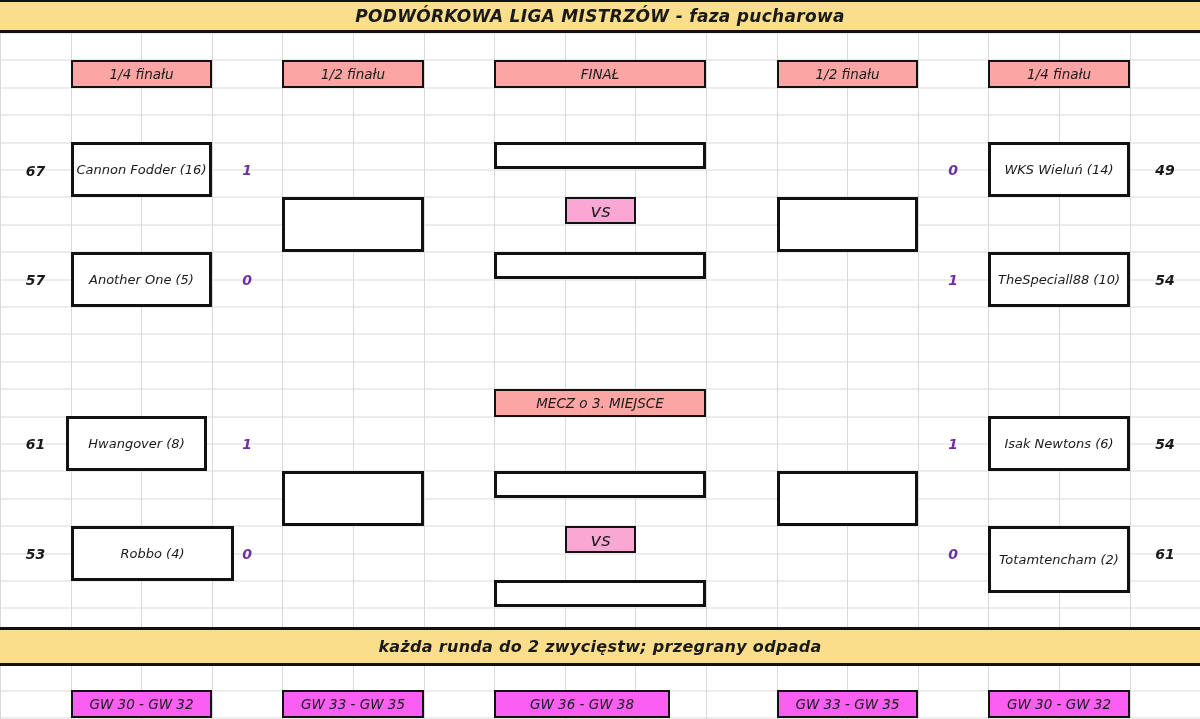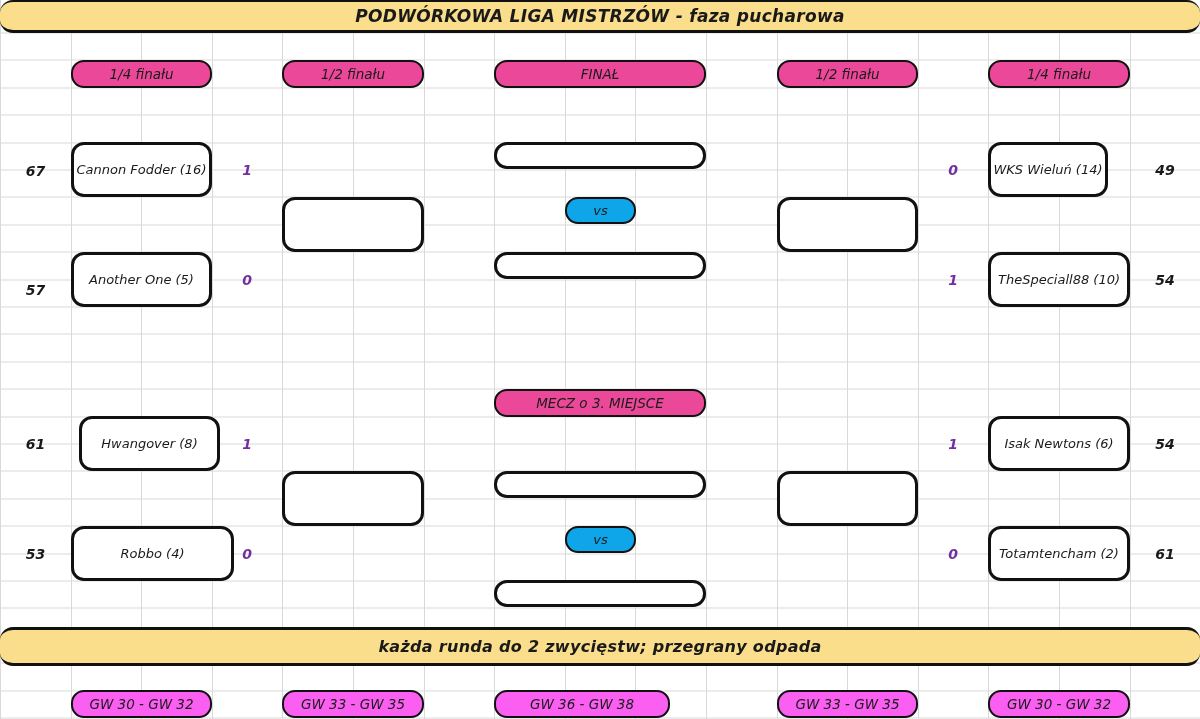"PODWÓRKOWA LIGA MISTRZÓW - faza" .abs { border-radius: 13px -> none }
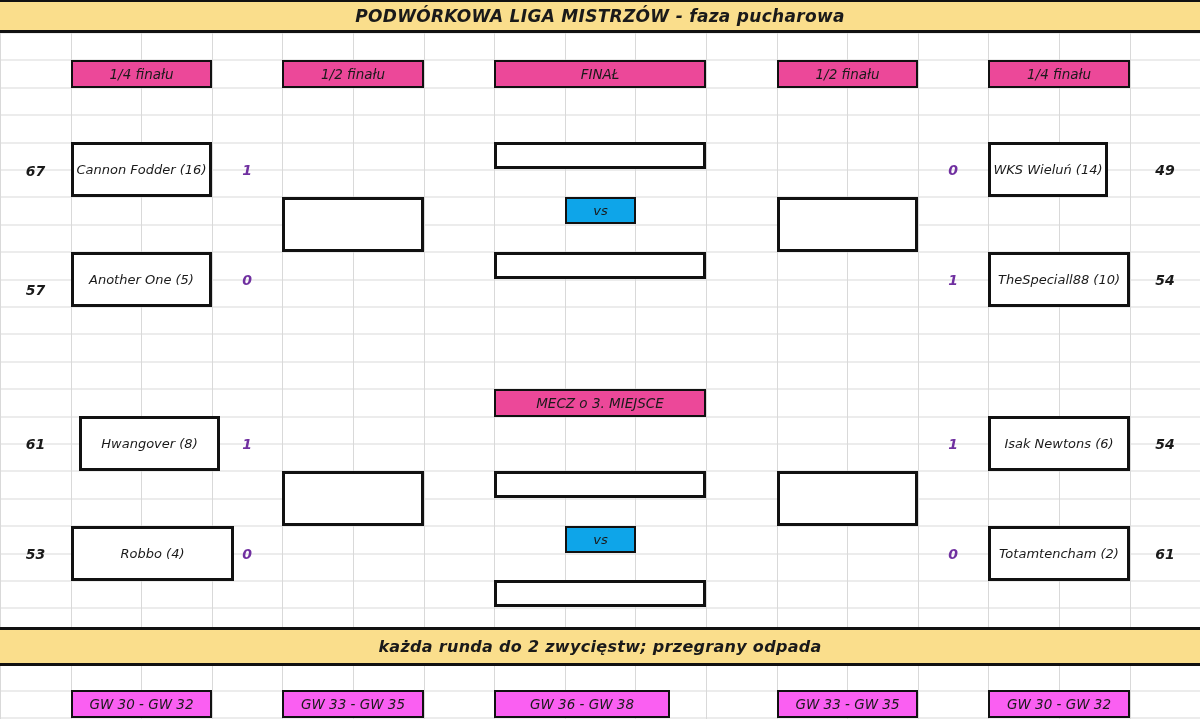"1/4 finału" .round-header { background: #ec4899 -> #fca5a5 }
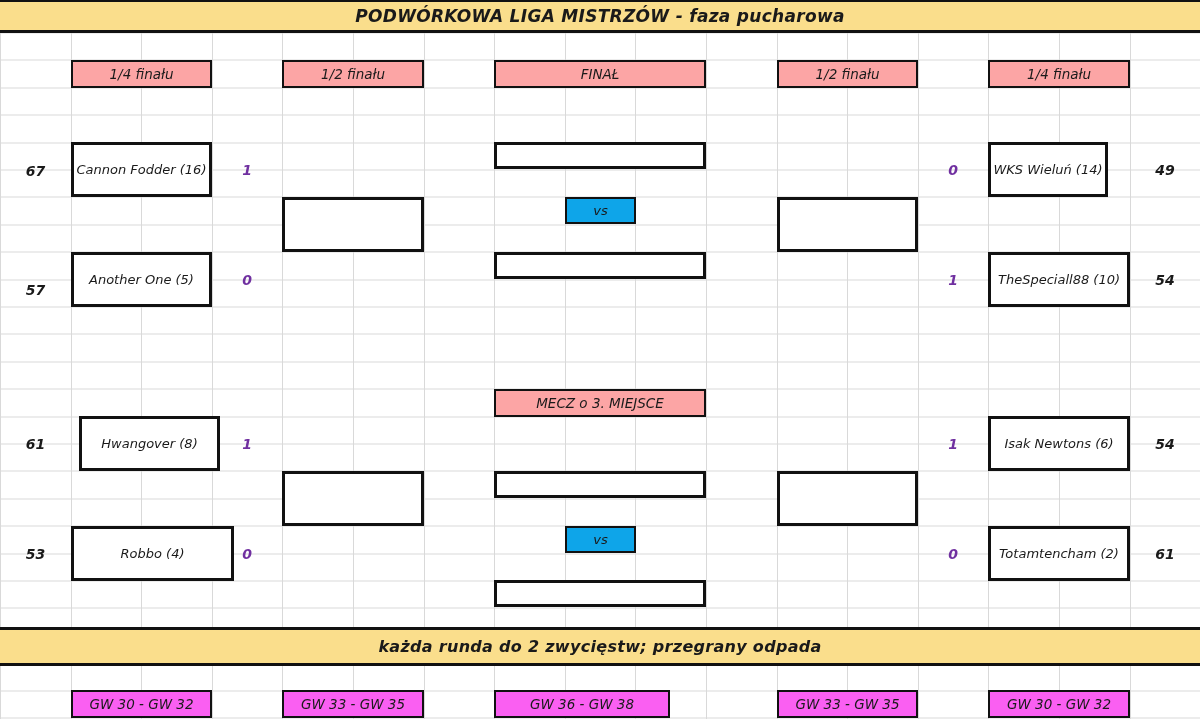"WKS Wieluń (14)" div.abs { width: 120px -> 142px }
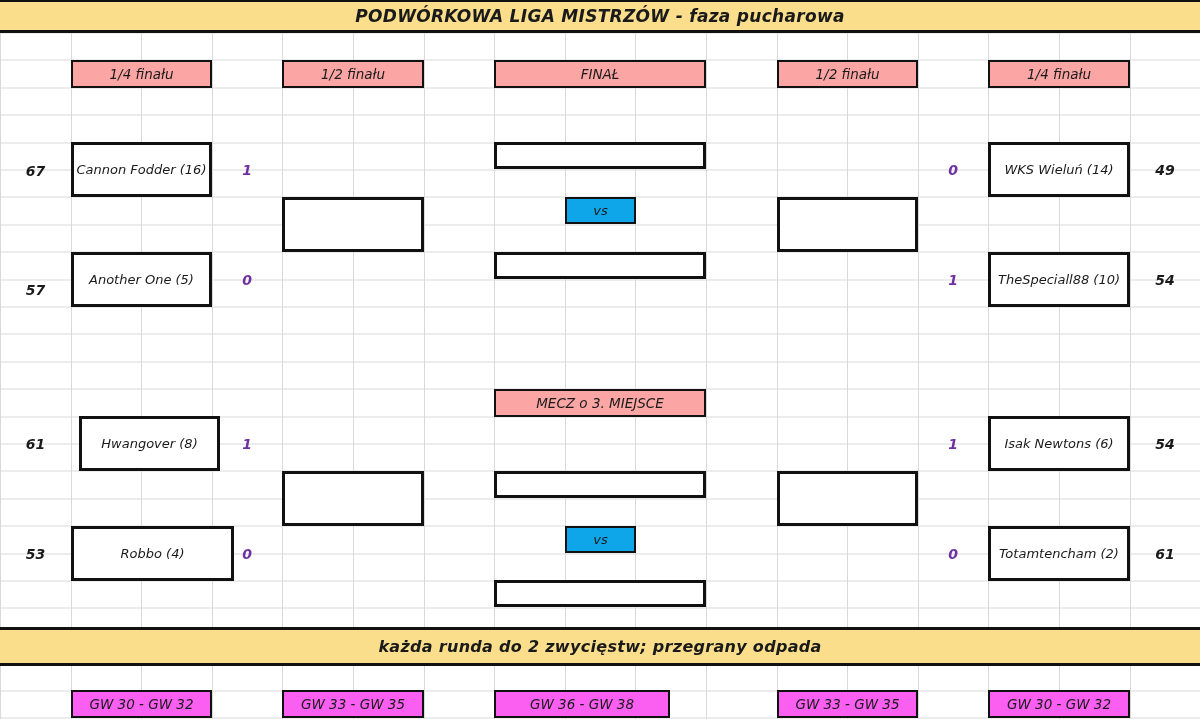"vs" .vs-box { background: #0ea5e9 -> #f9a8d4; font-size: 13px -> 18px }
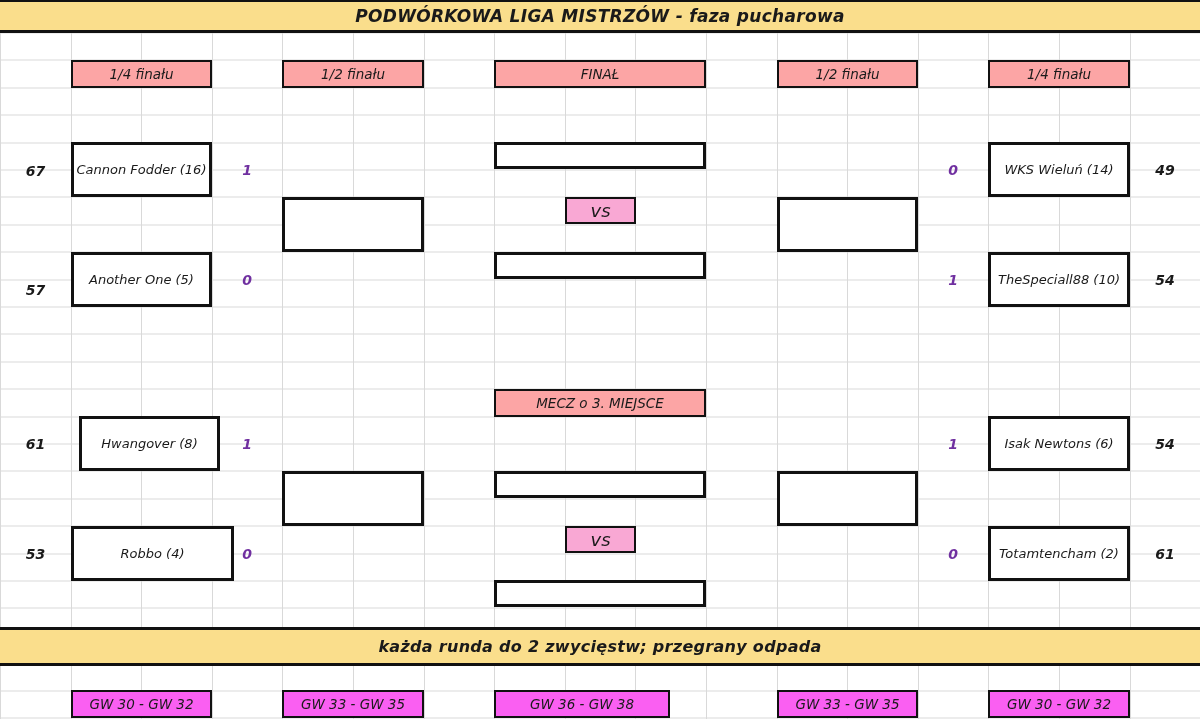"57" div.abs { margin-top: 10px -> none }
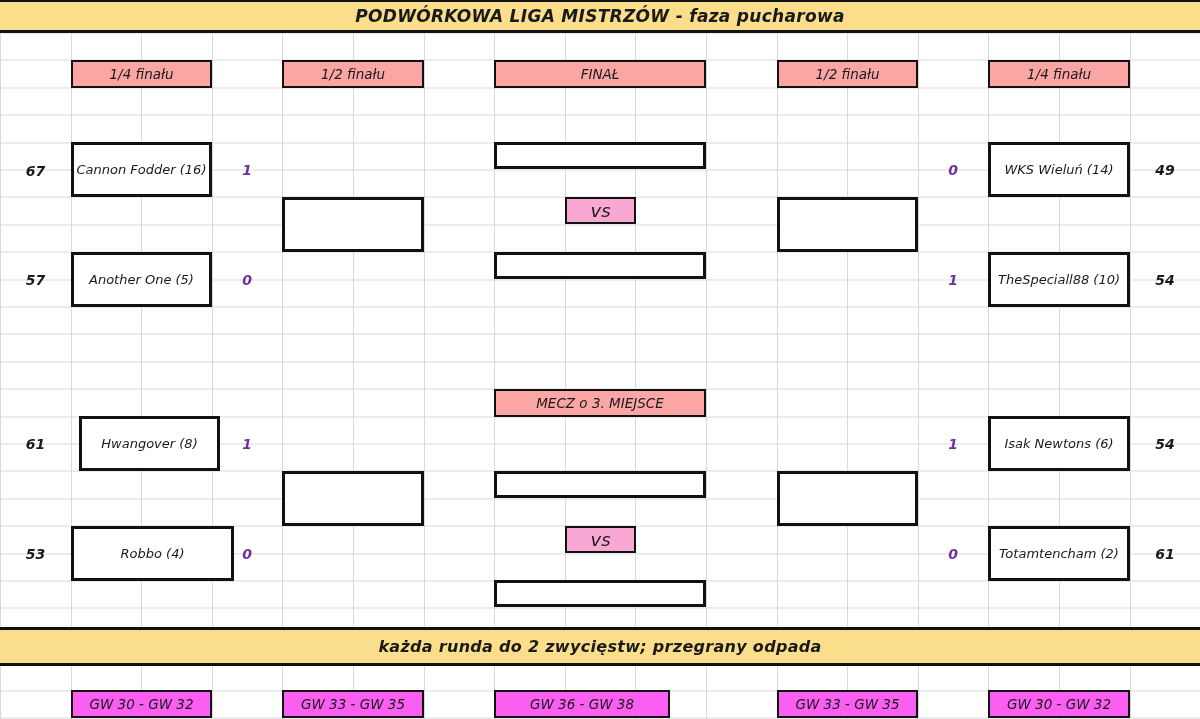"Hwangover (8)" div.abs { left: 79px -> 66px }
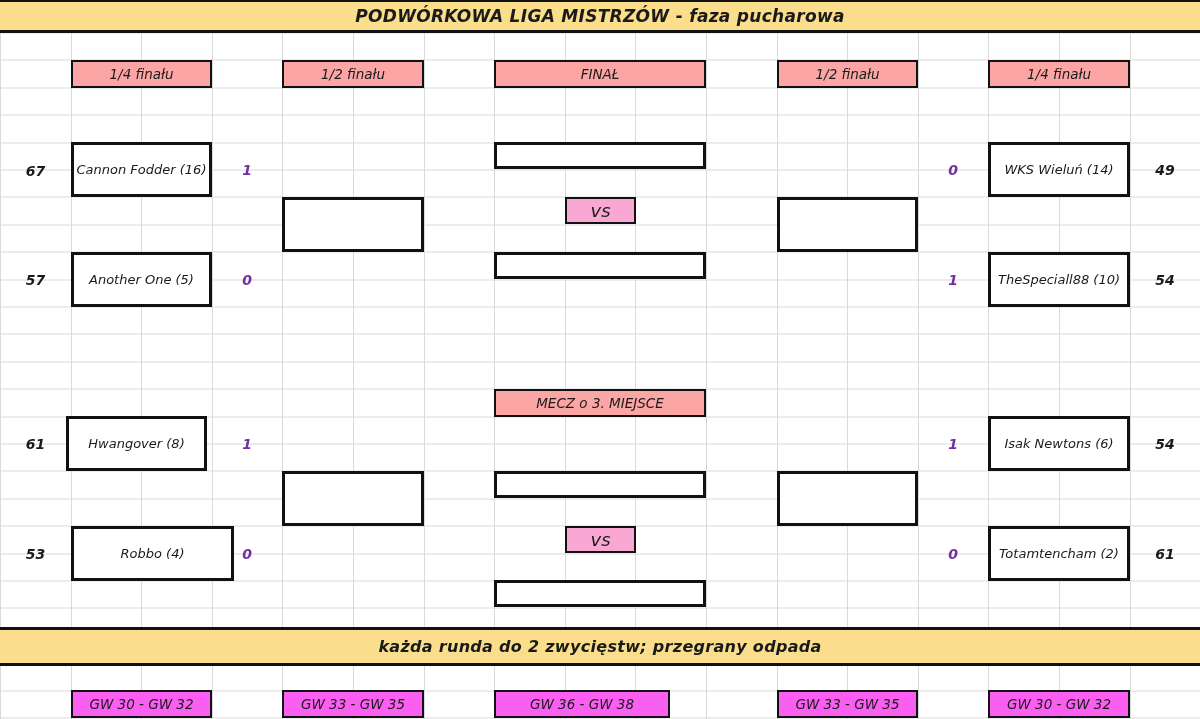"Totamtencham (2)" div.abs { height: 55px -> 67px }
